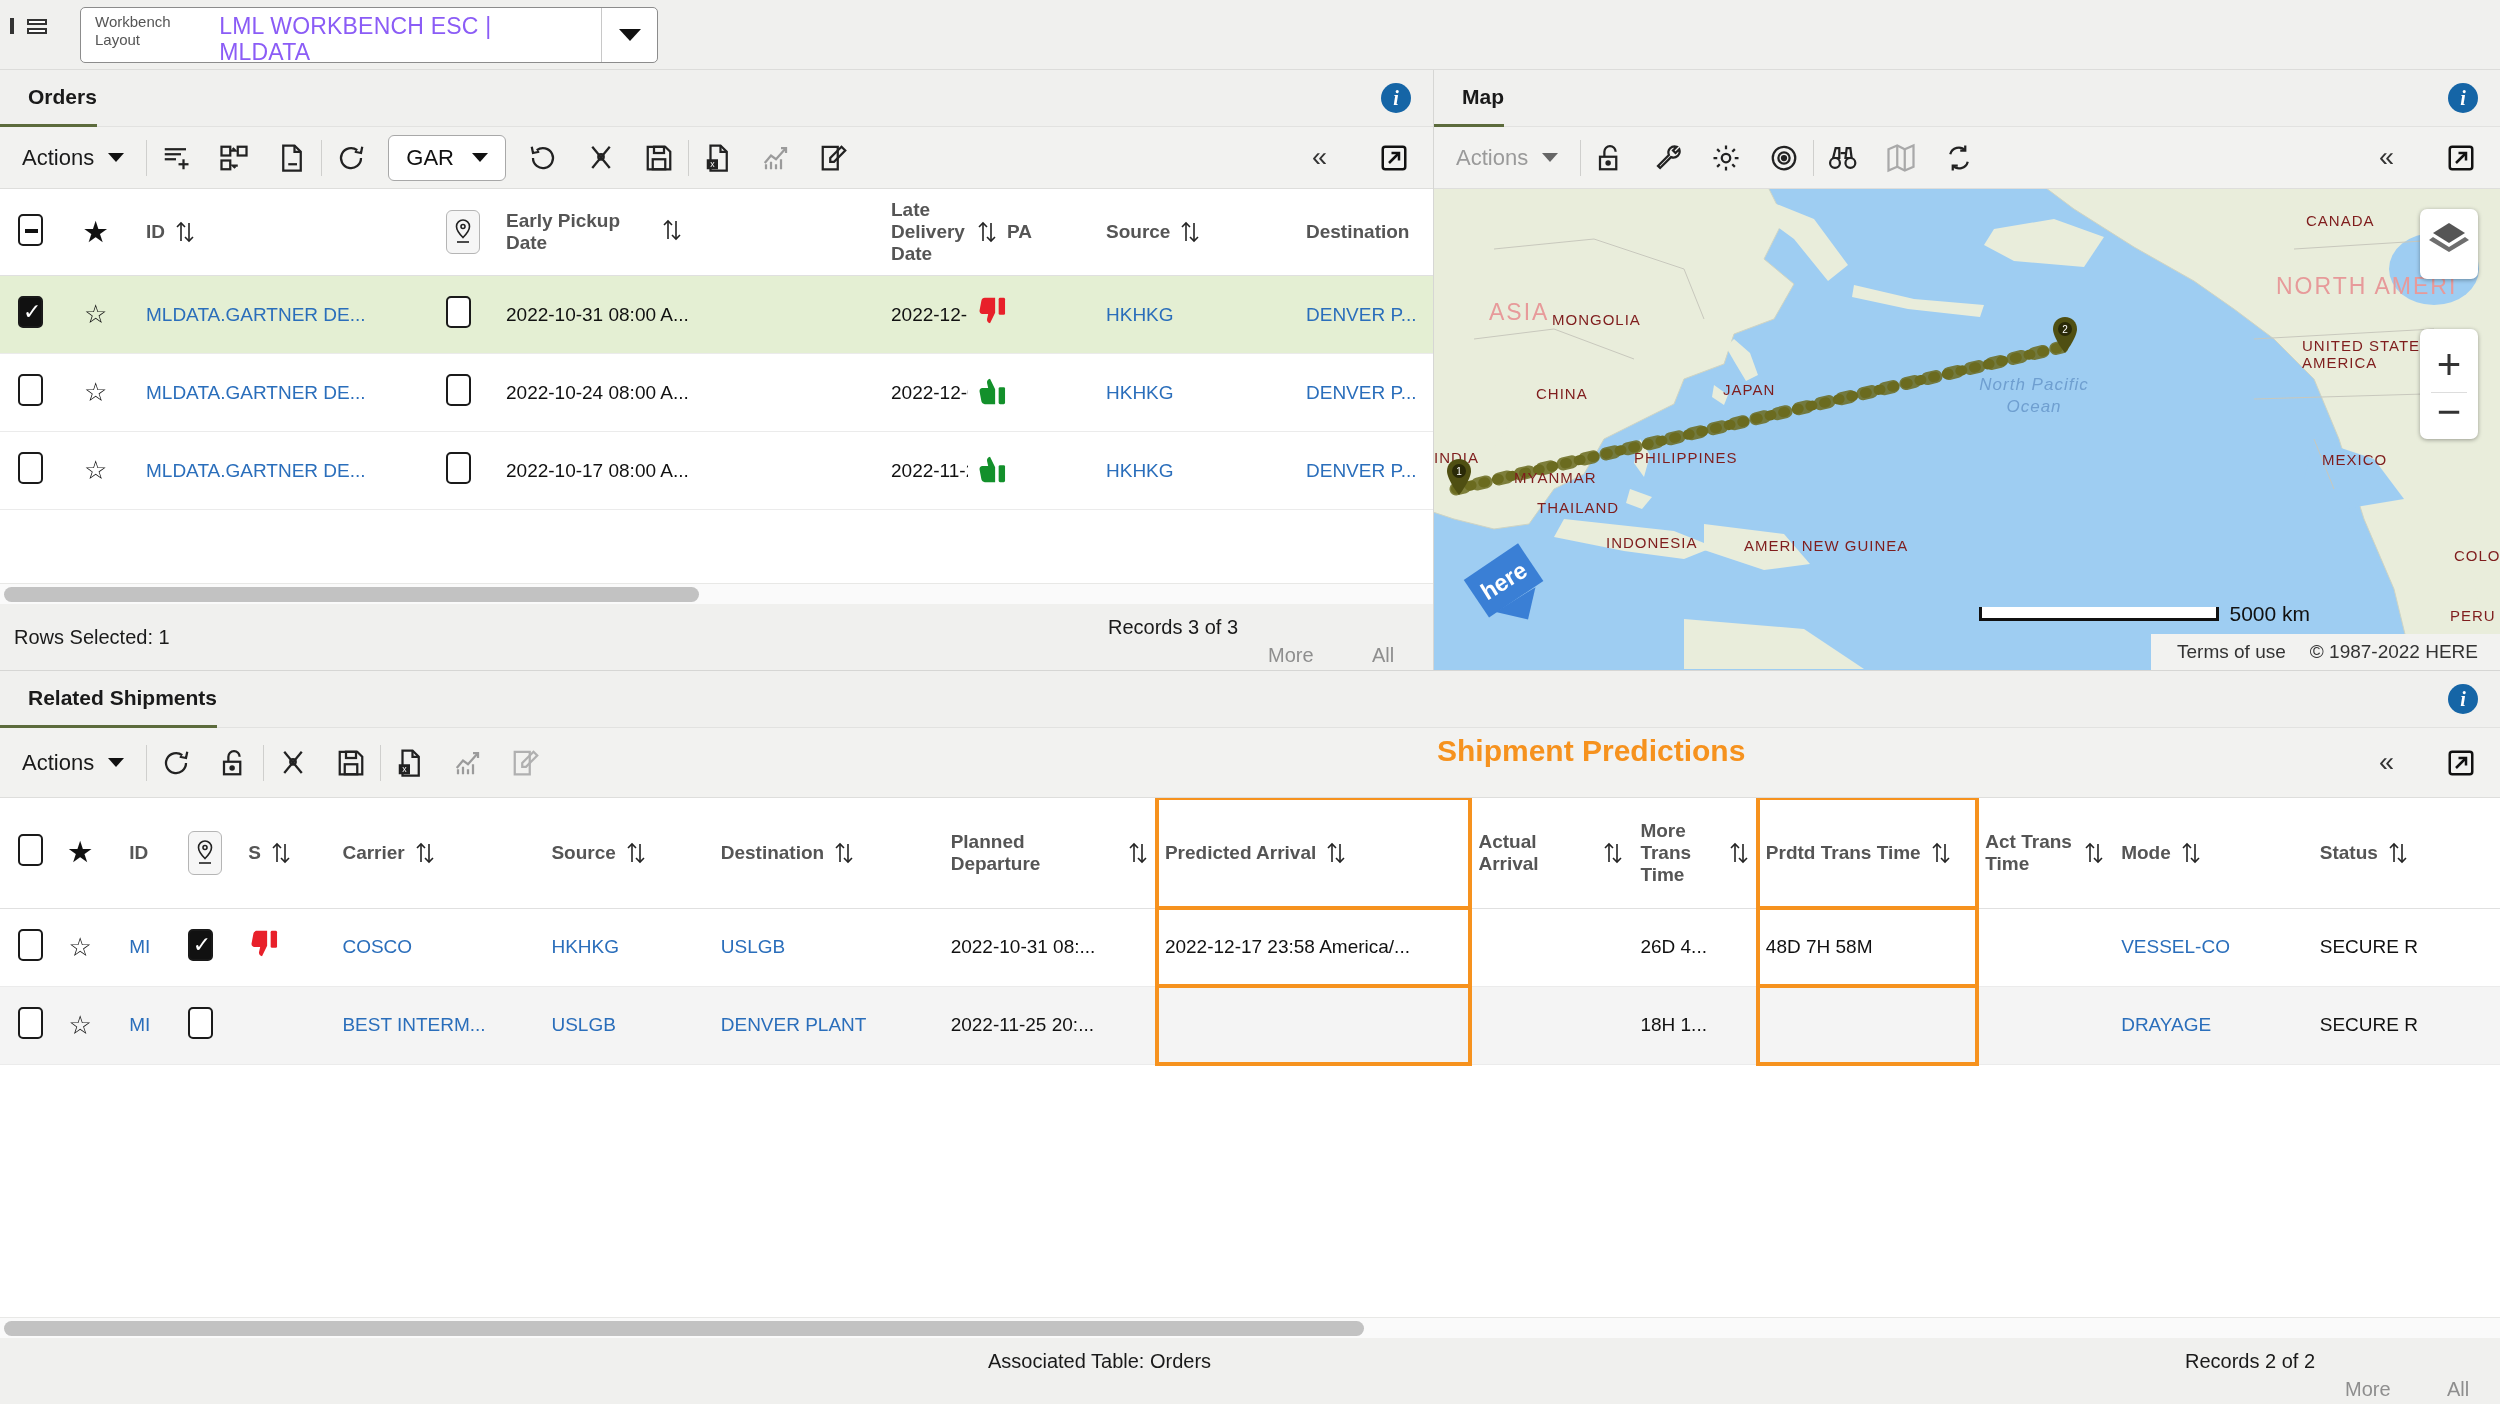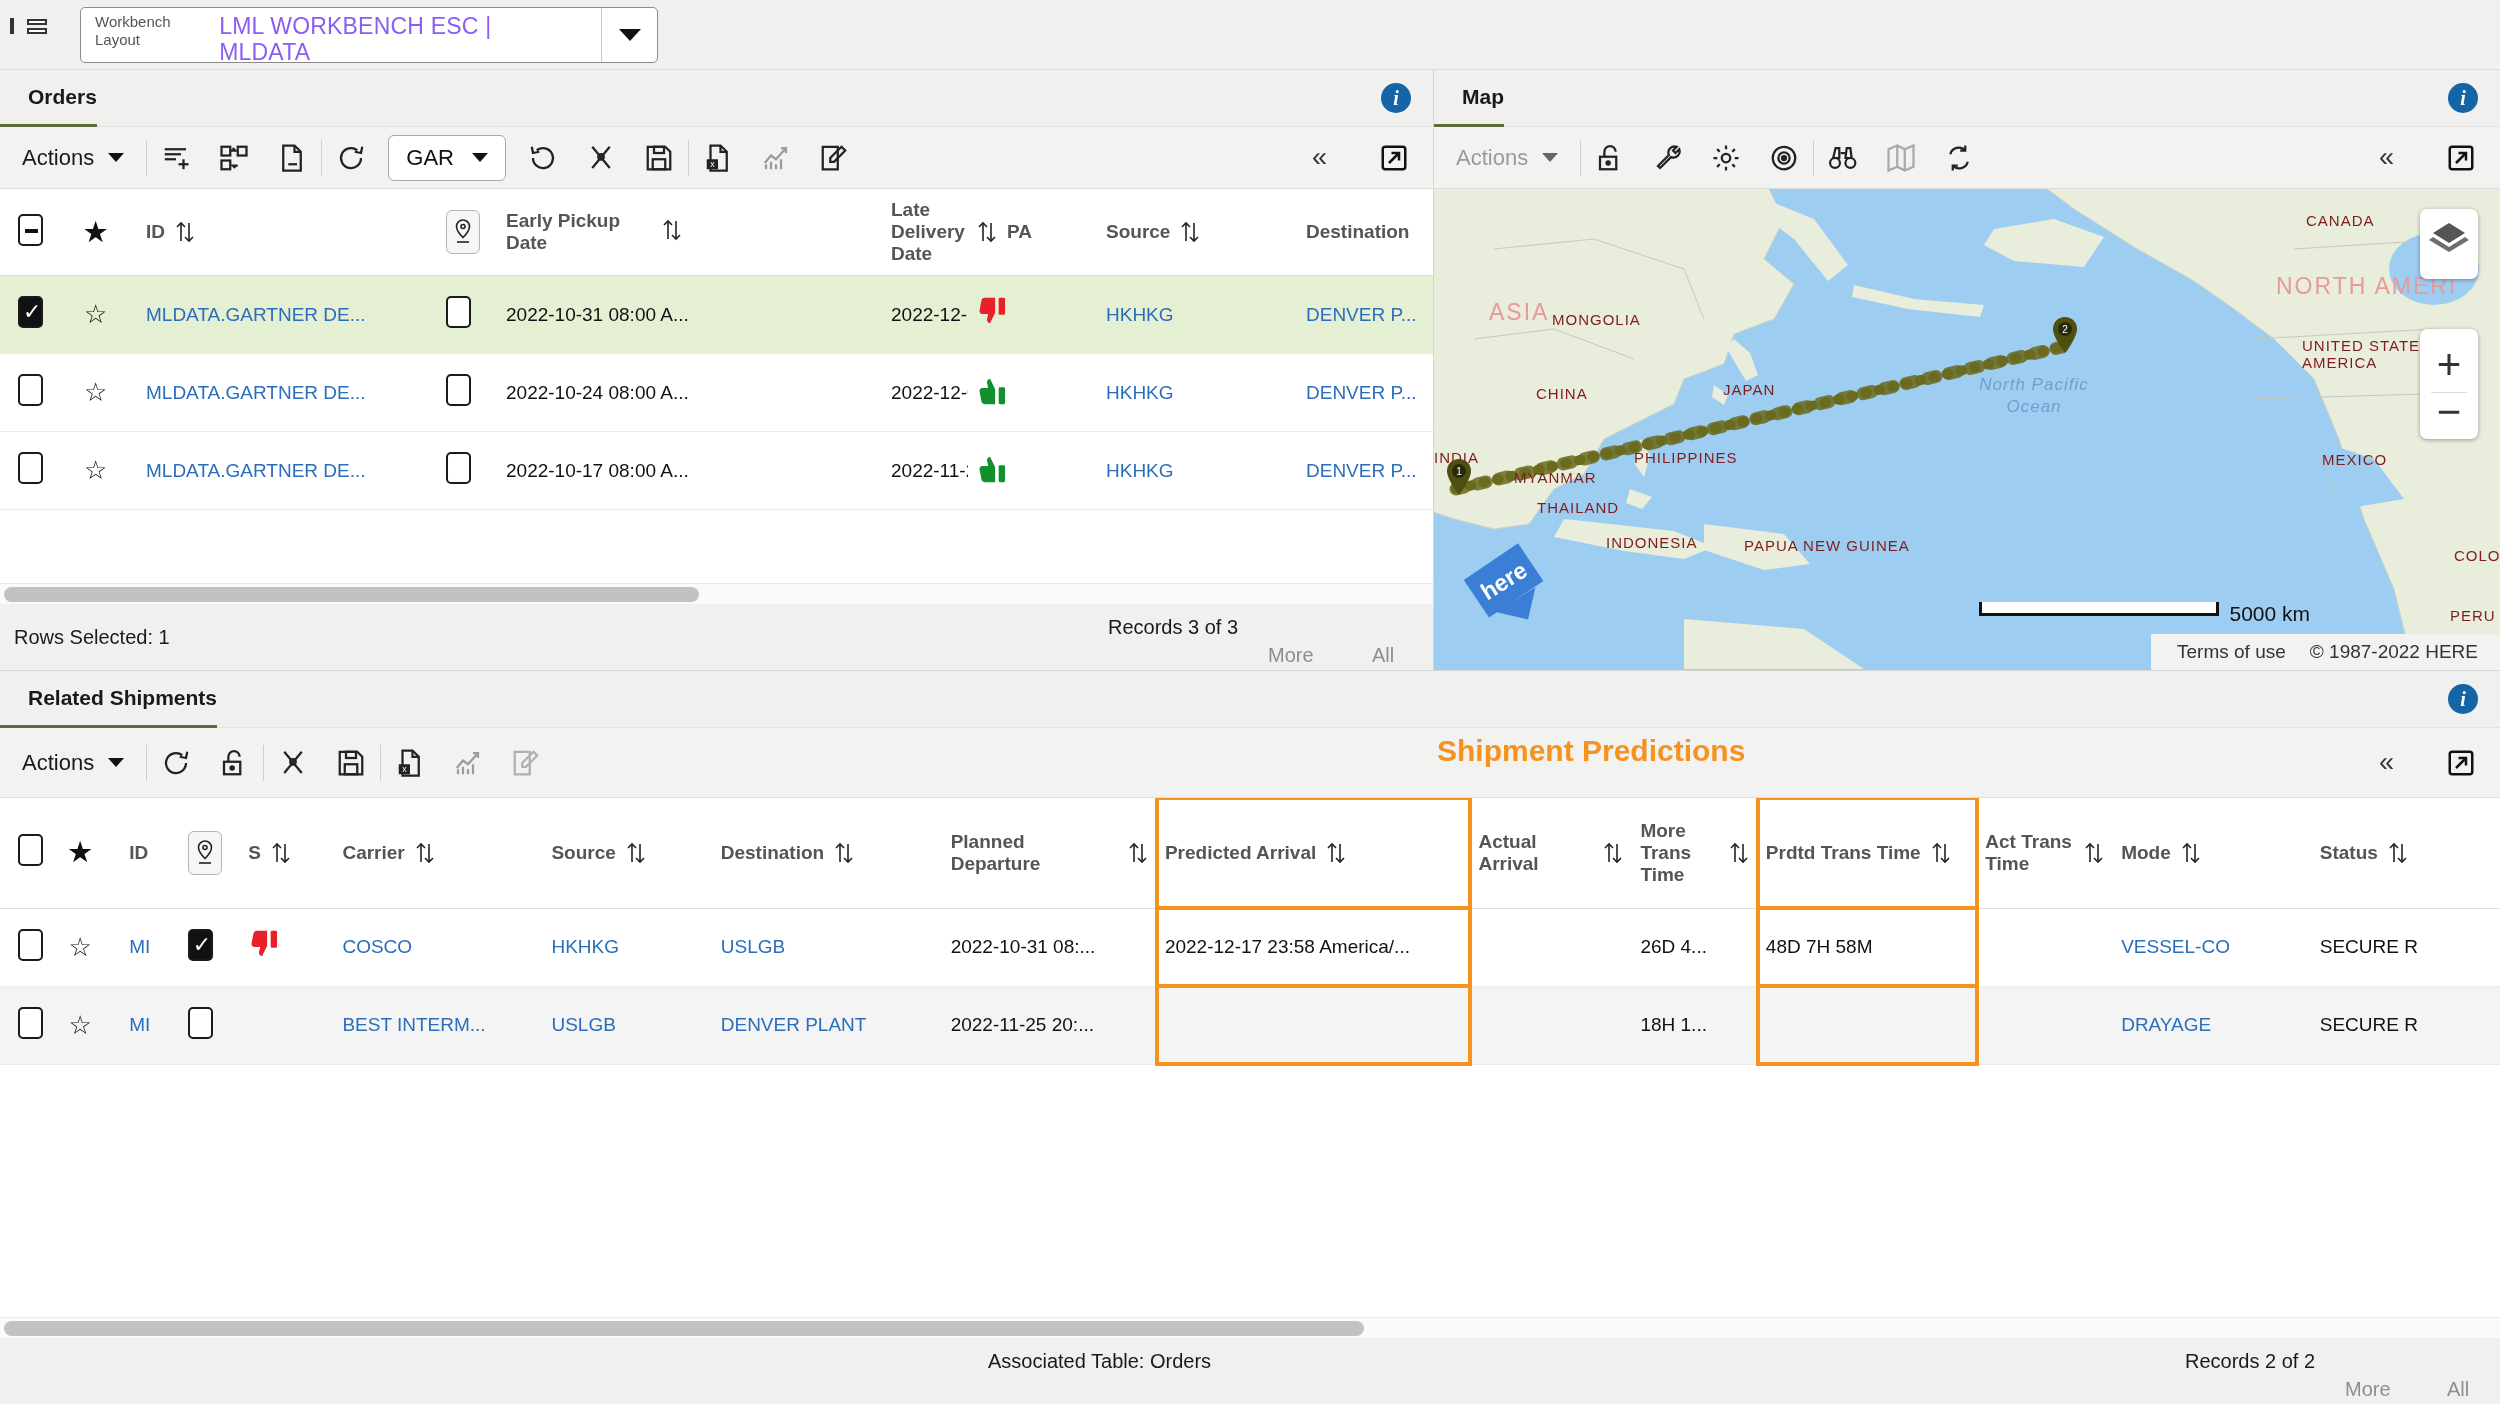"PAPUA NEW GUINEA" div.maplabel { text: PAPUA -> AMERI }
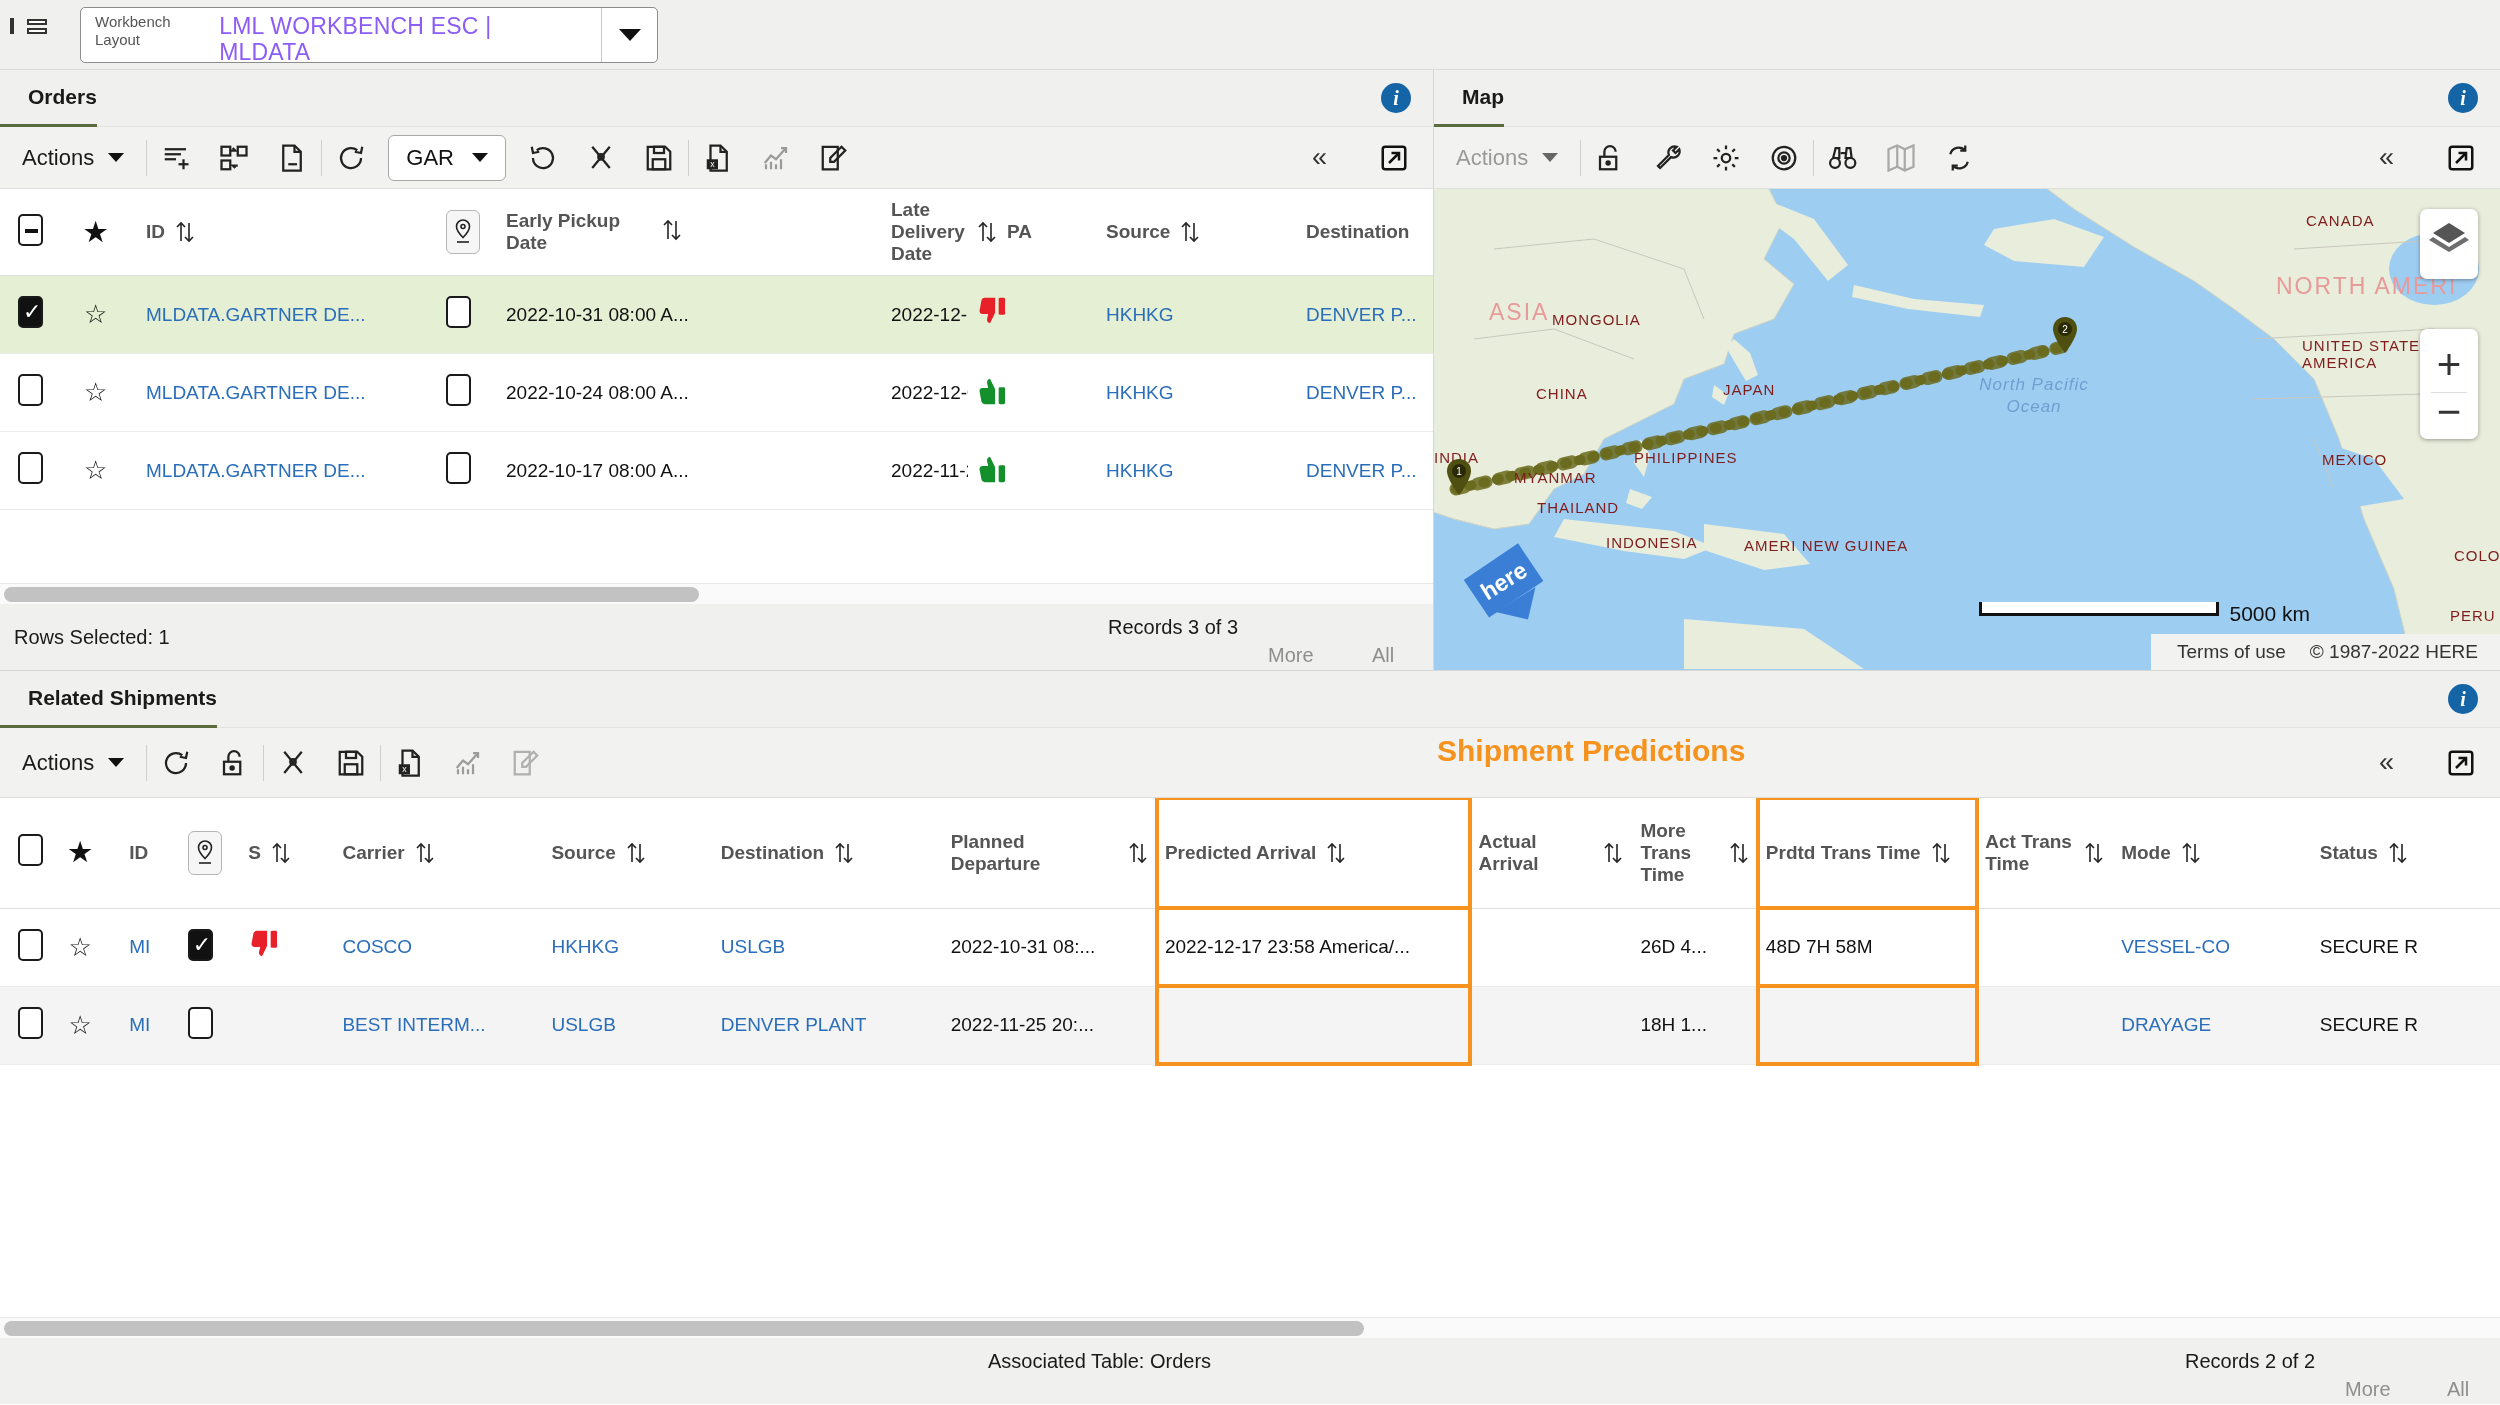"5000 km" .map-scale { align-items: flex-start -> center }
